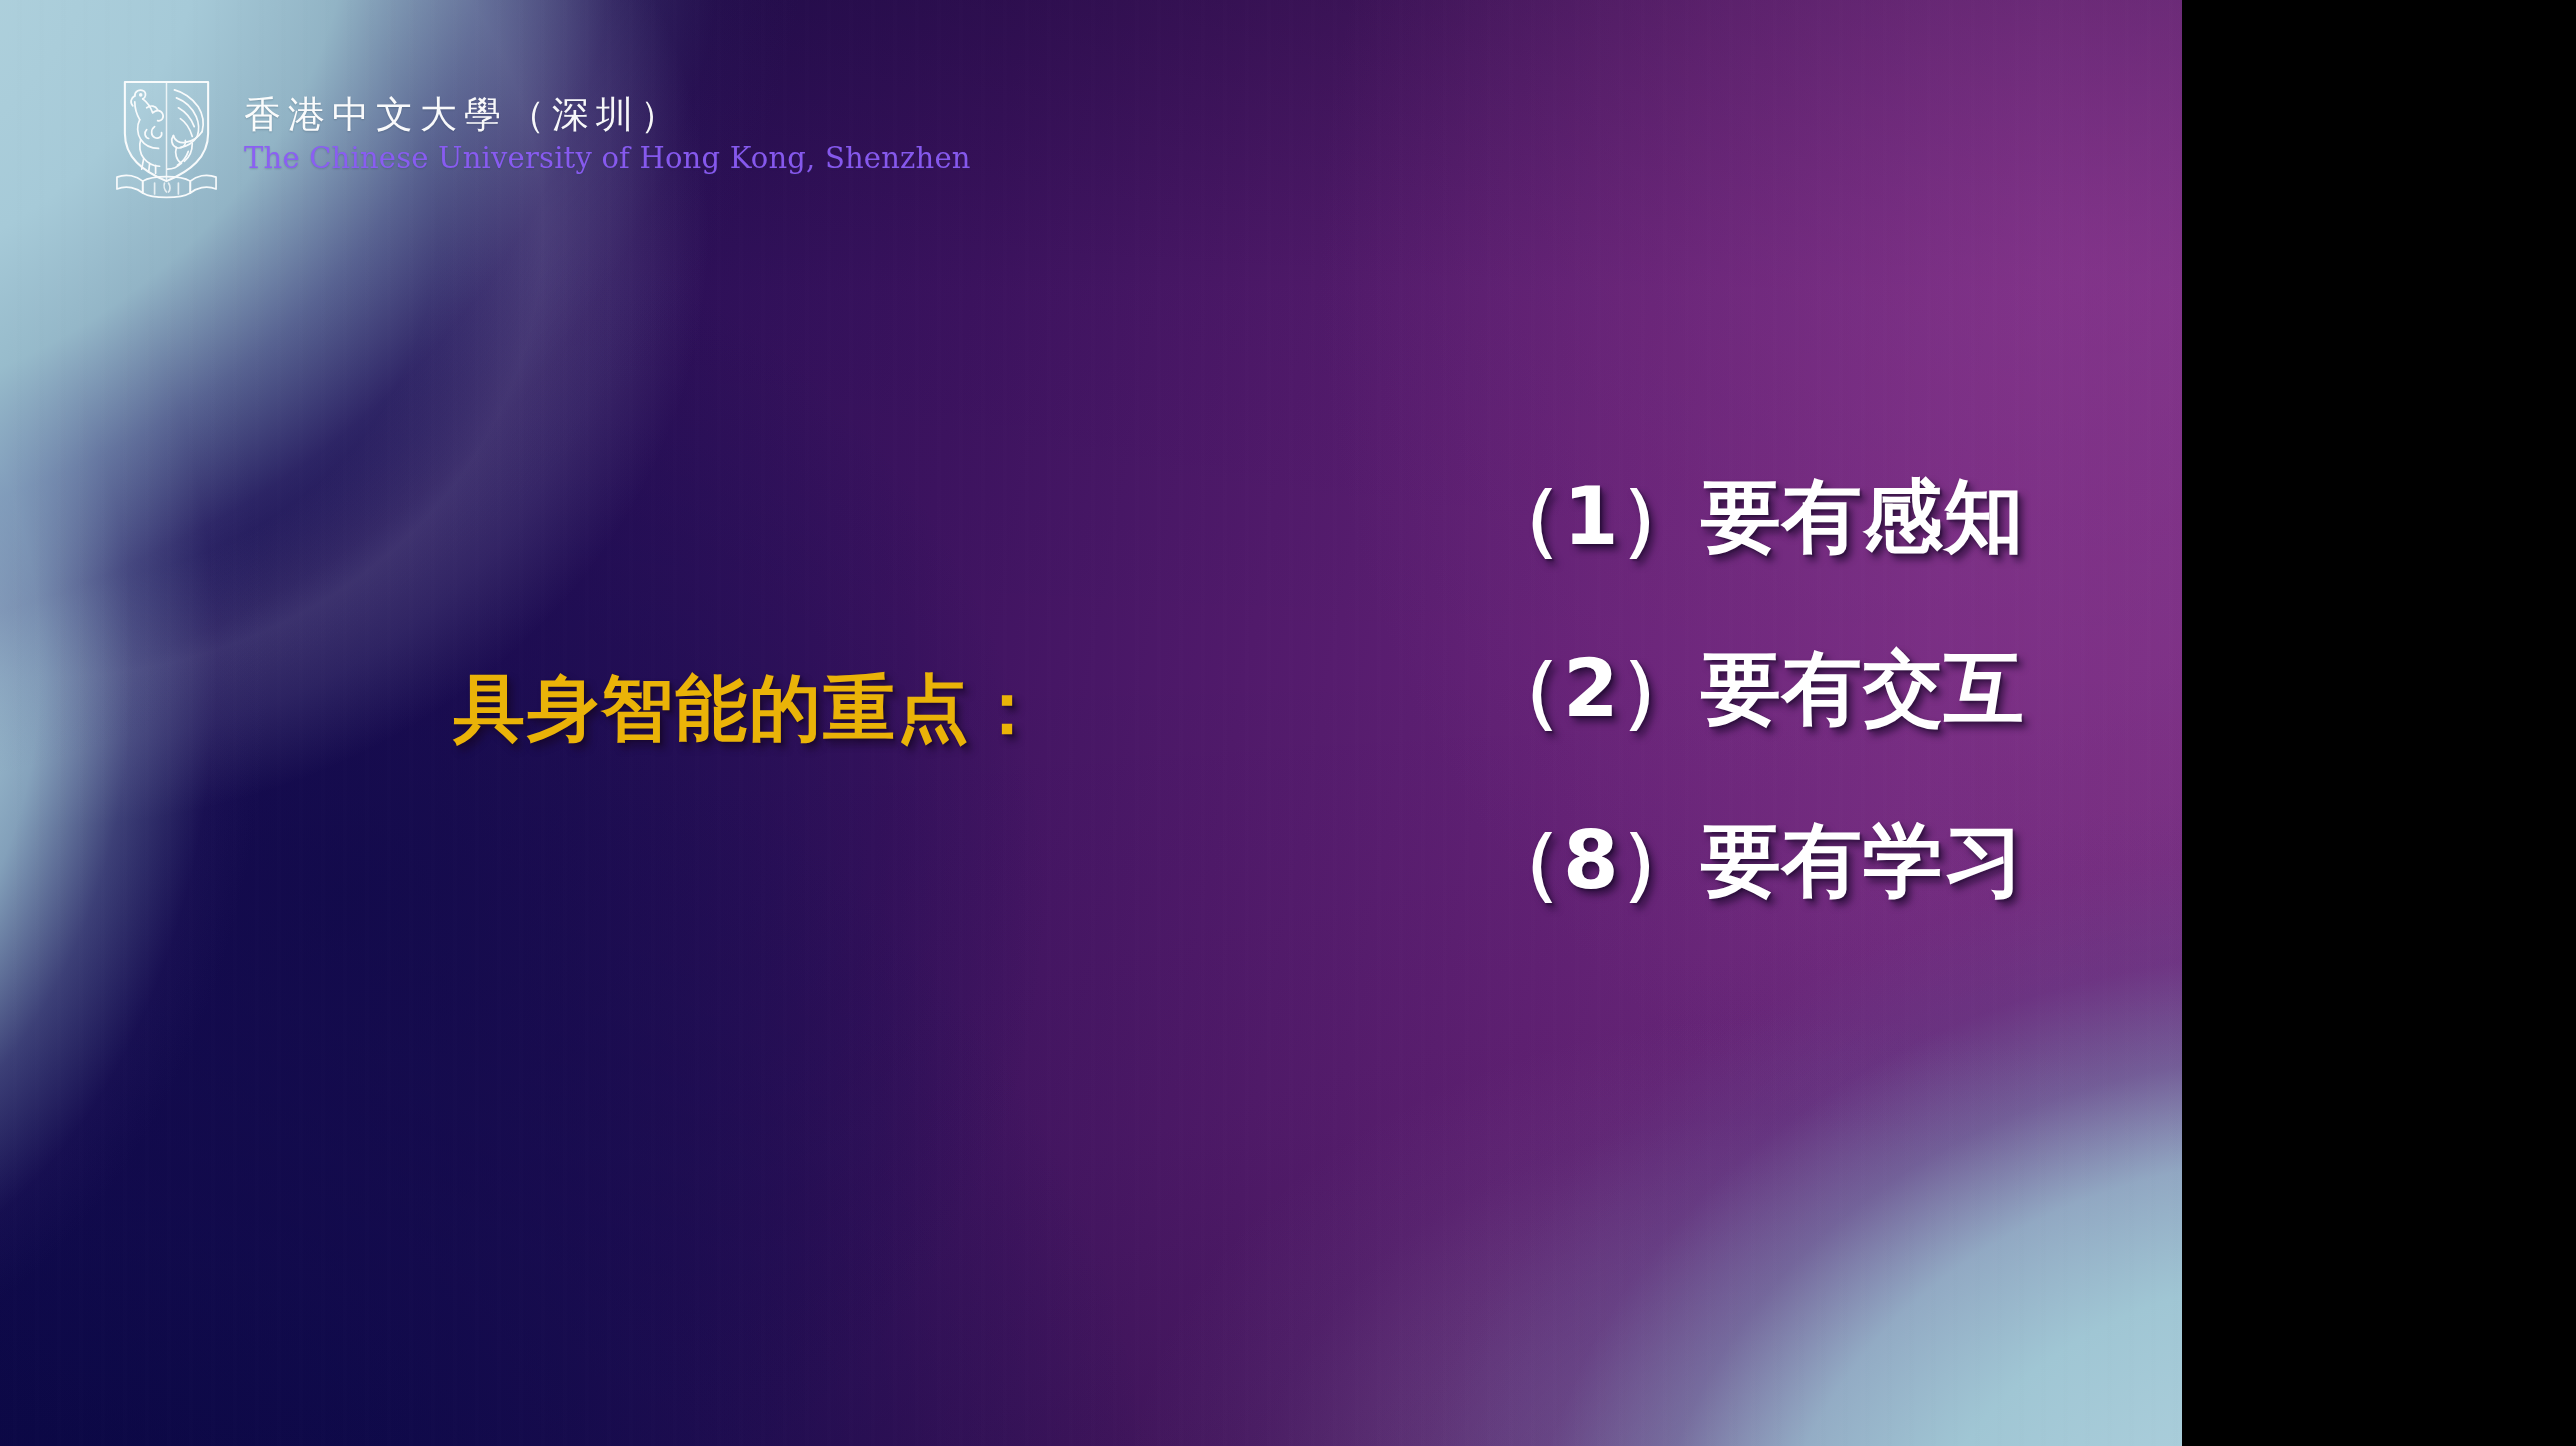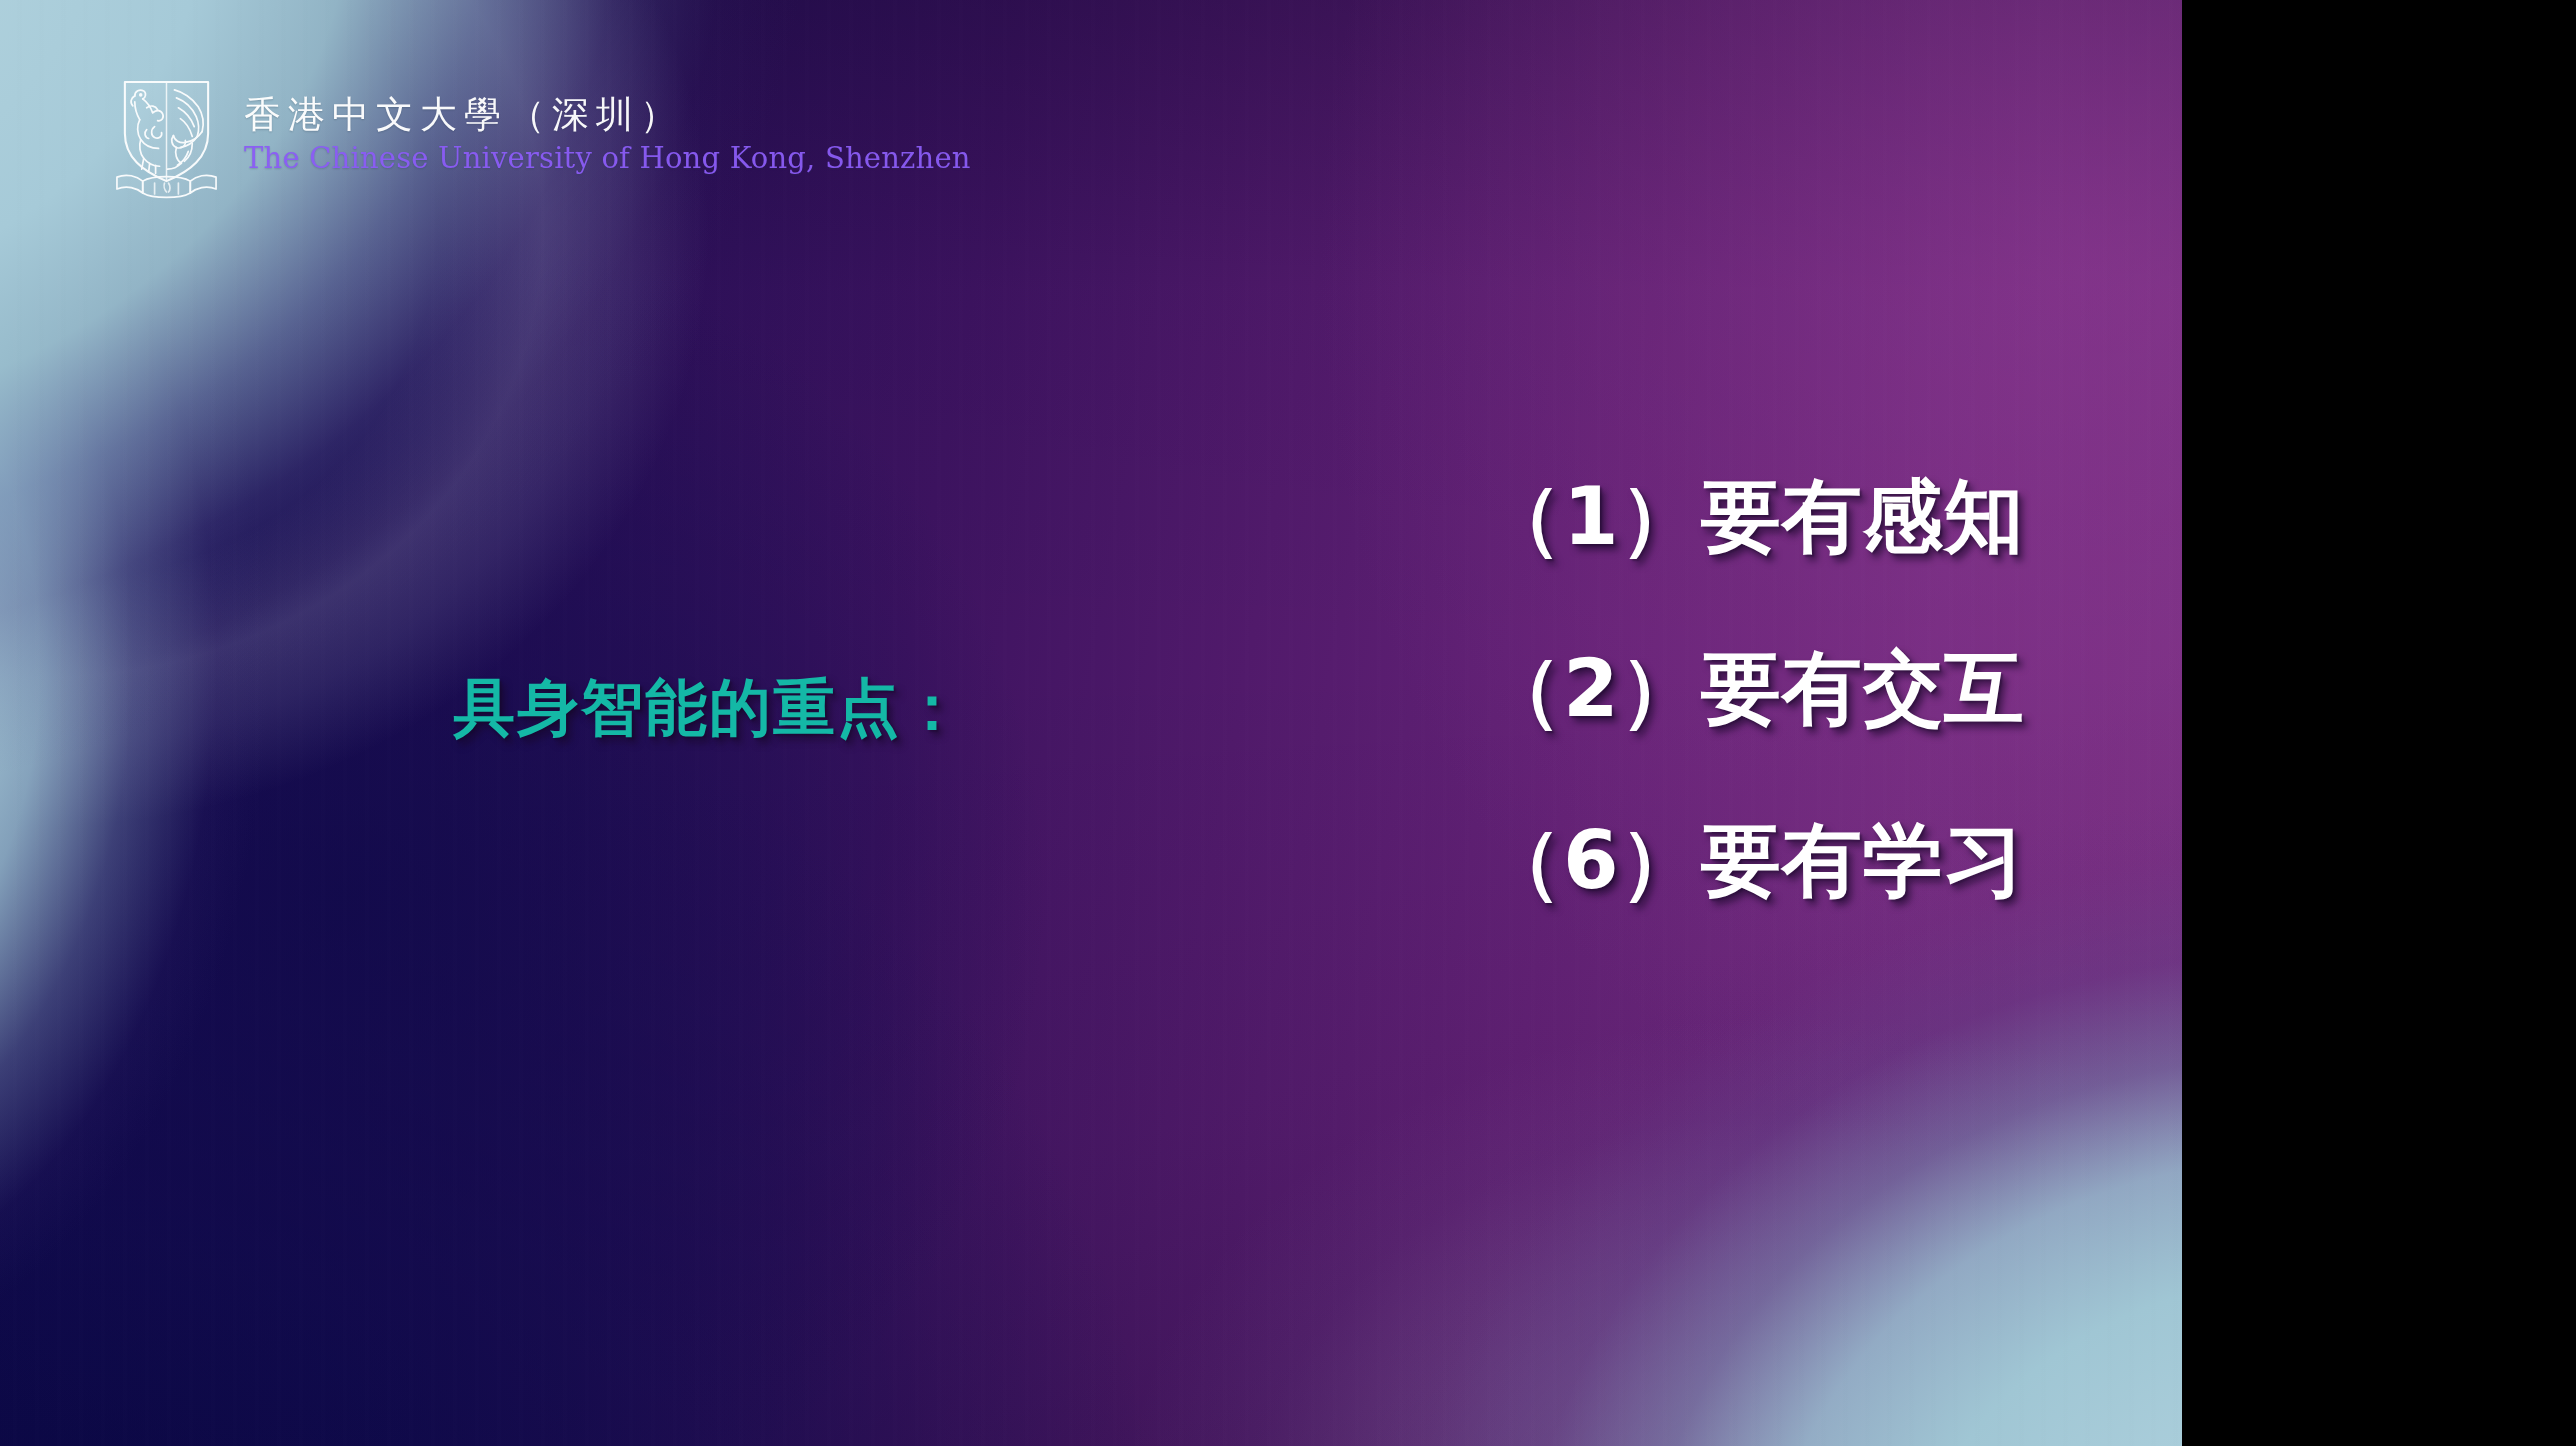"具身智能的重点：" .headline { color: #14b8a6 -> #eab308; font-size: 62px -> 72px }
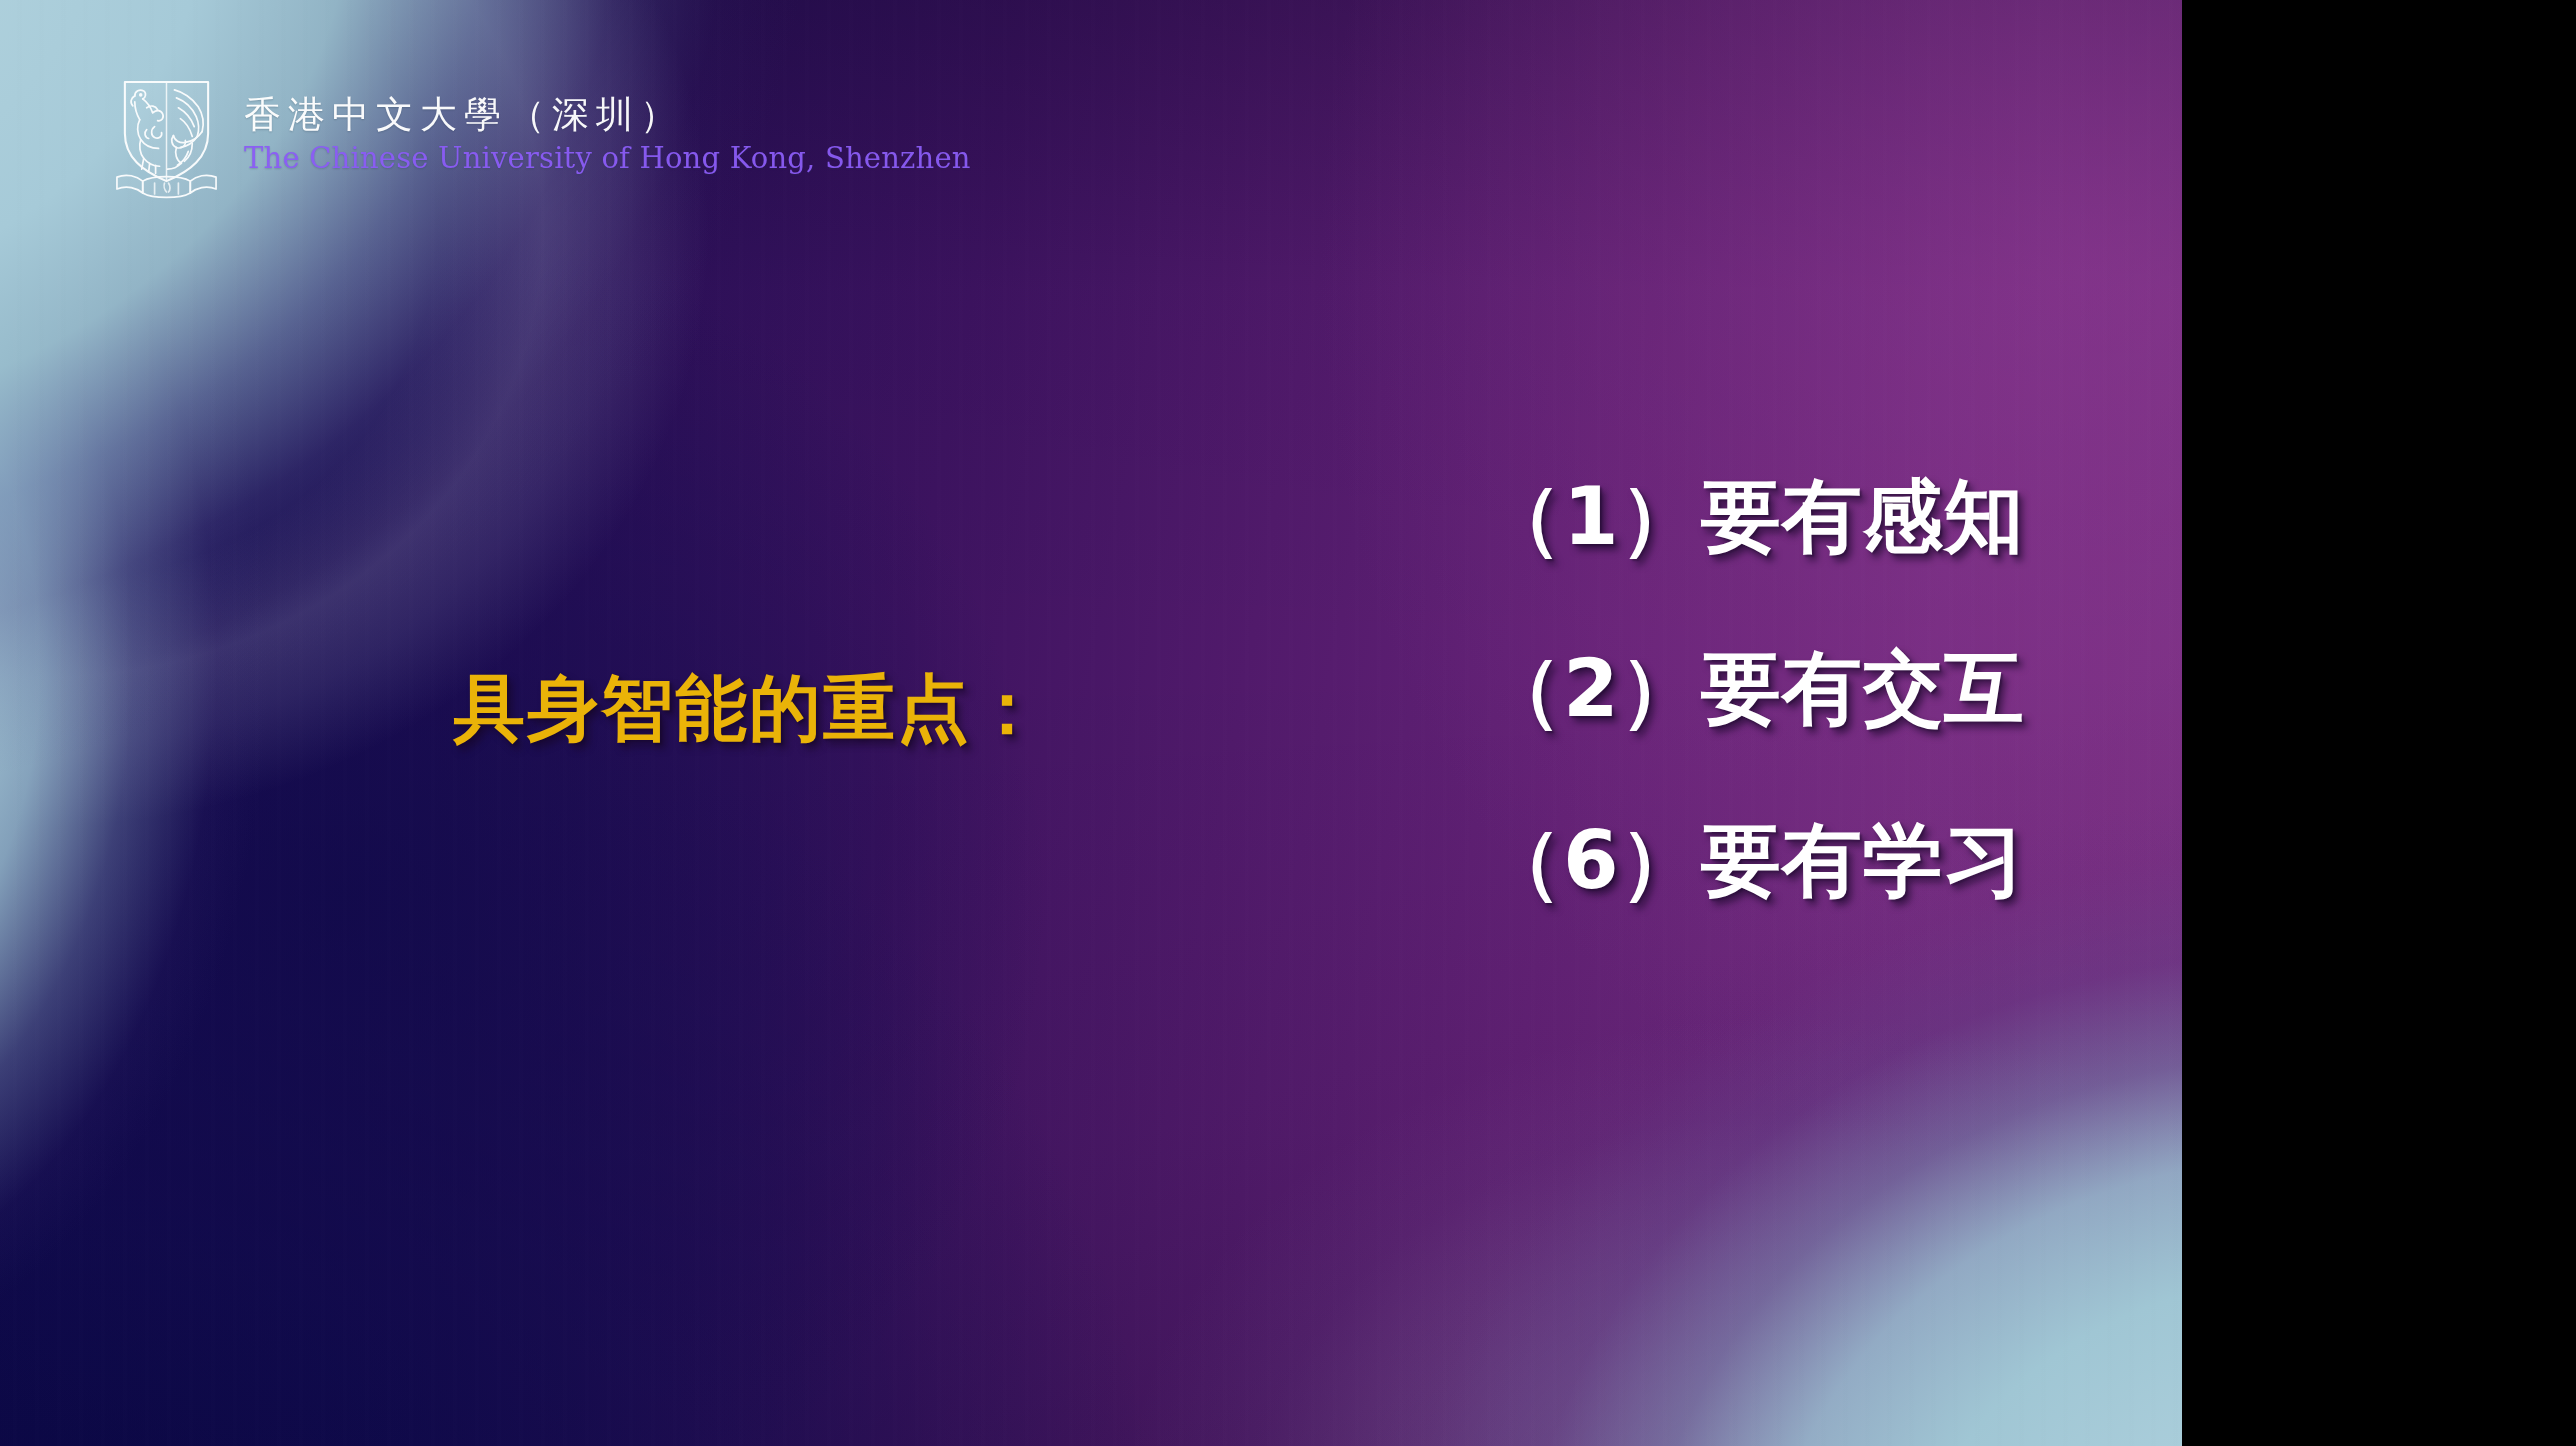"（6）要有学习" div.point { text: 6 -> 8 }
